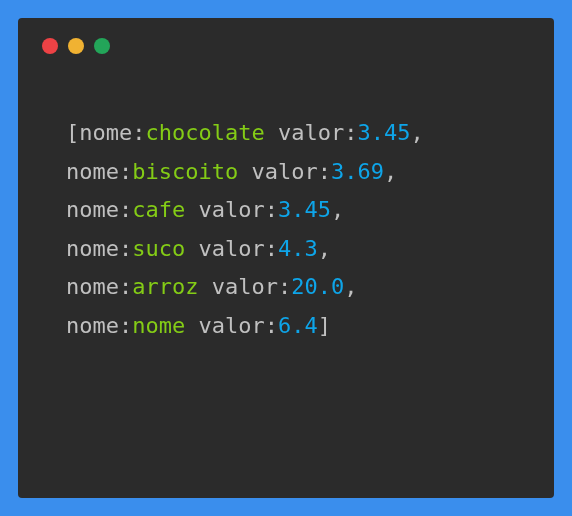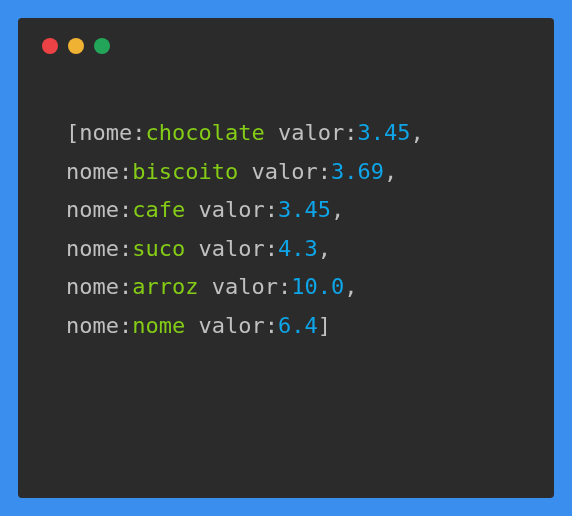"10.0" span.num { text: 10.0 -> 20.0 }
